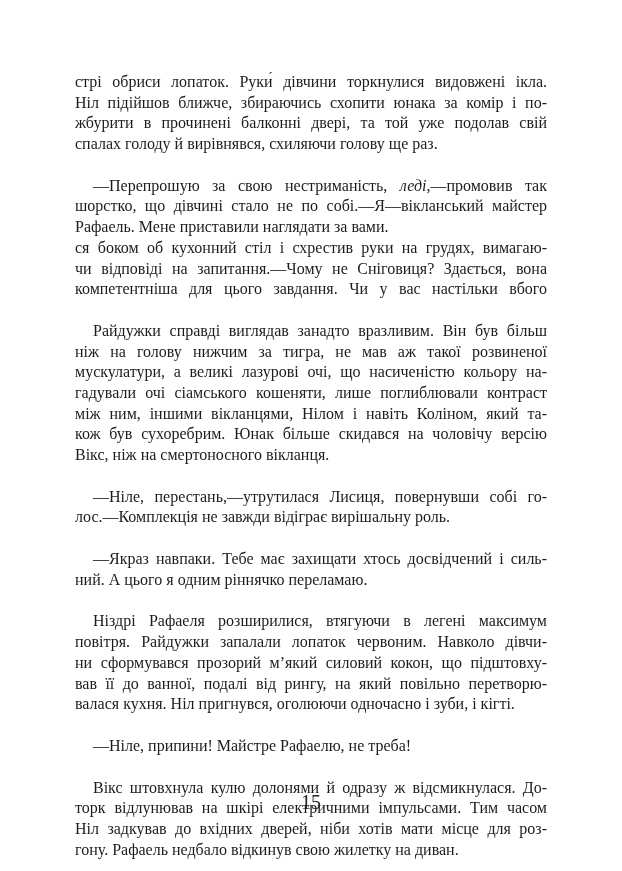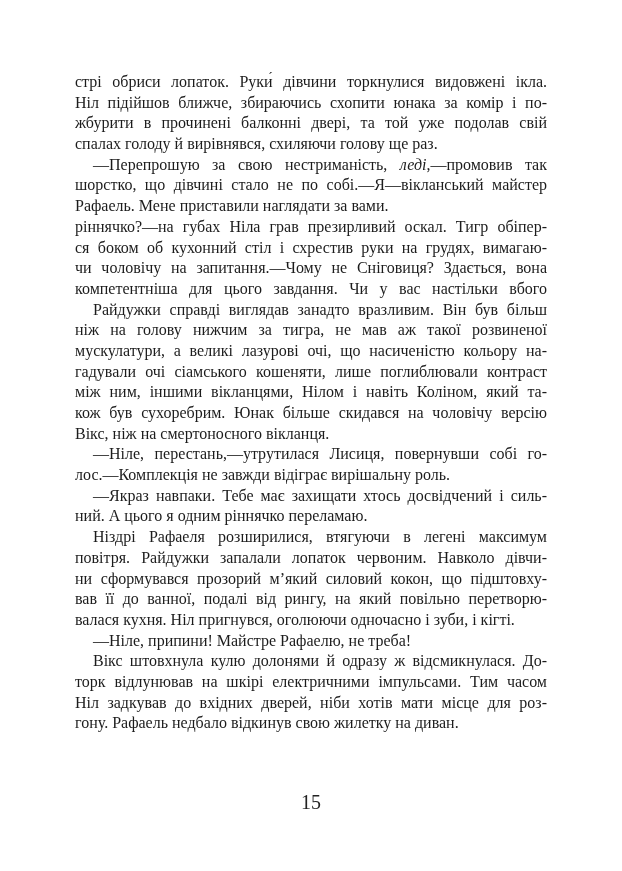"—Перепрошую за свою нестриманість," .line.indent { margin-top: none -> 21px }
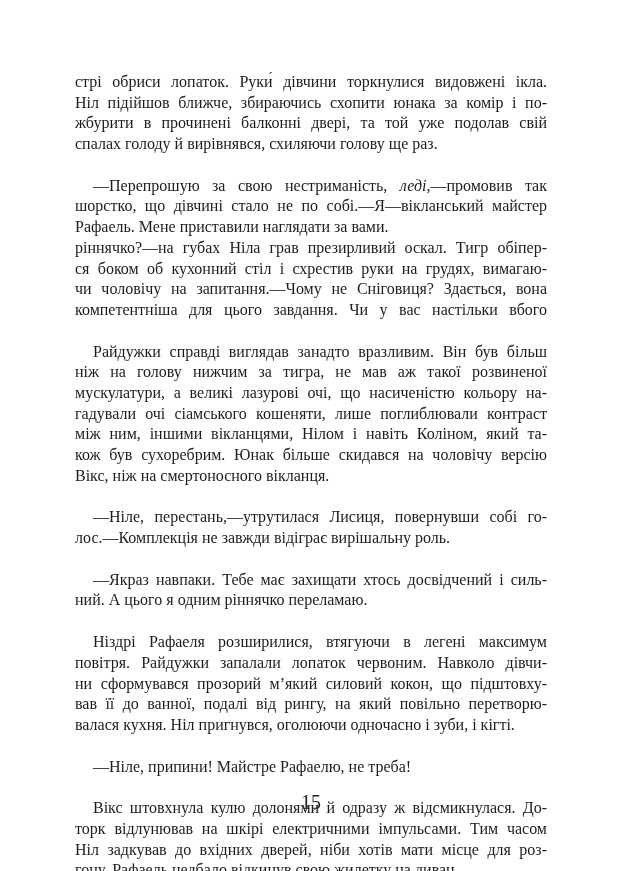"ріннячко?—на губах Ніла грав презирливий" div.line { html: <div>ріннячко?—на губах Ніла грав презирливий оскал. Тигр обіпер-</div> -> none }
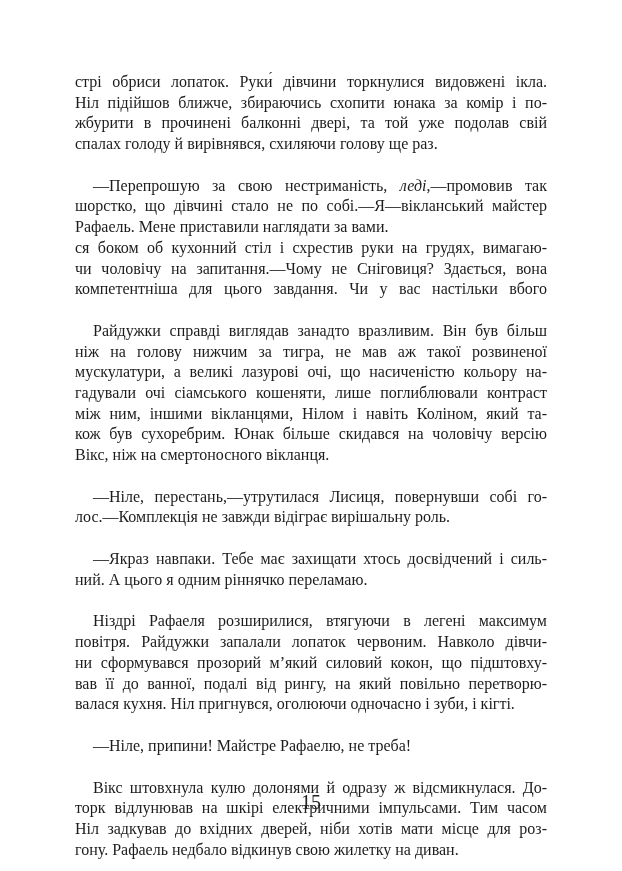"чи чоловічу на запитання.—Чому не" div.line { text: чоловічу -> відповіді }
